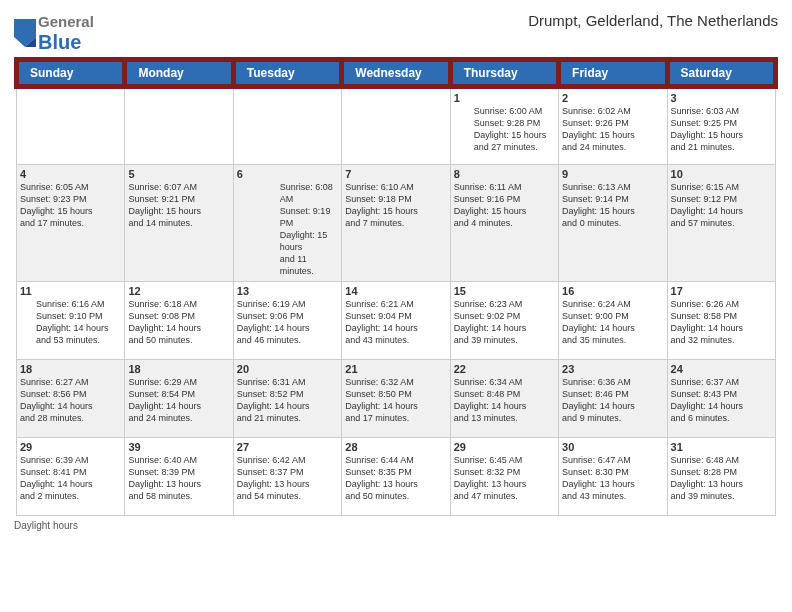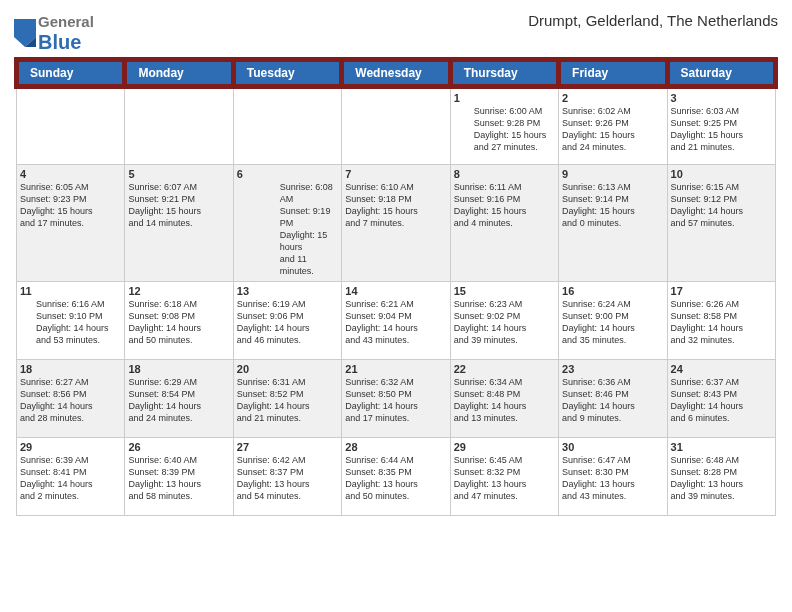"26" span.day-number { text: 26 -> 39 }
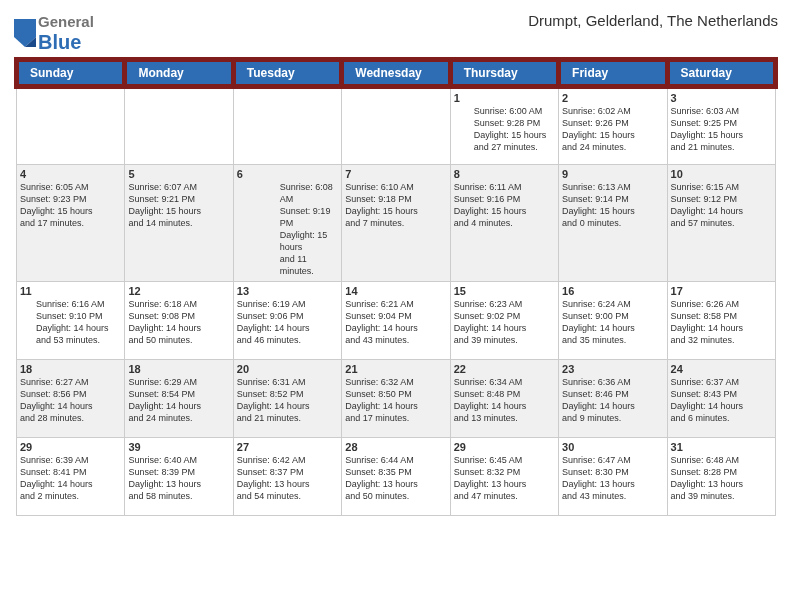"Daylight hours" div.footer { html: none -> <div> <span>Daylight hours</span> </div> }
